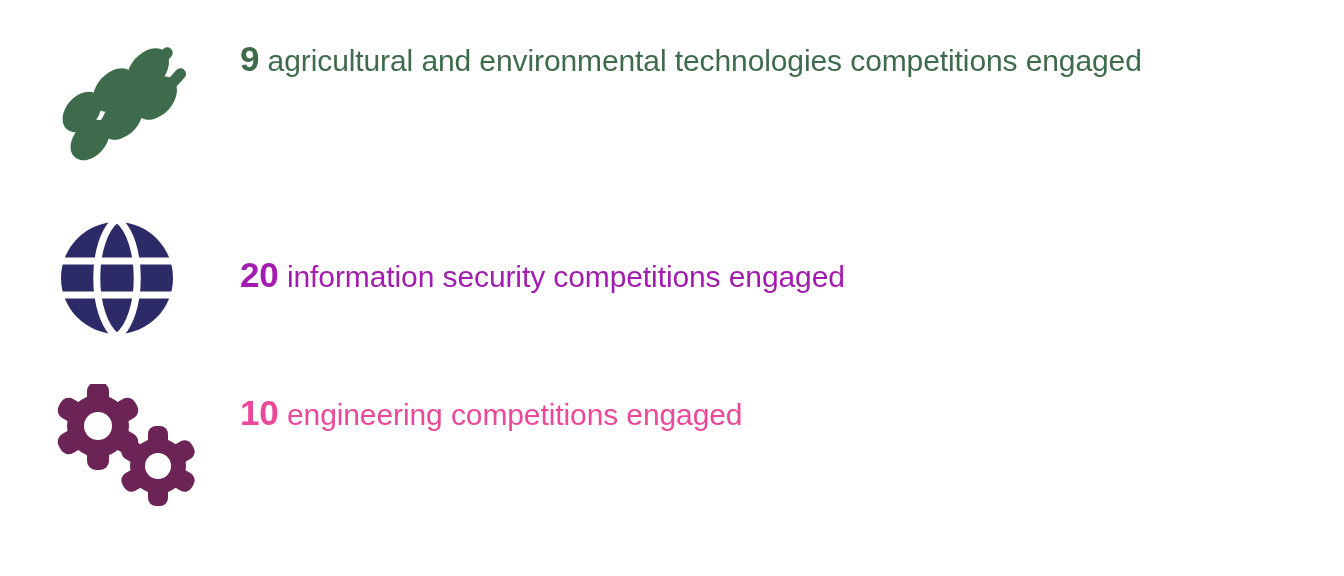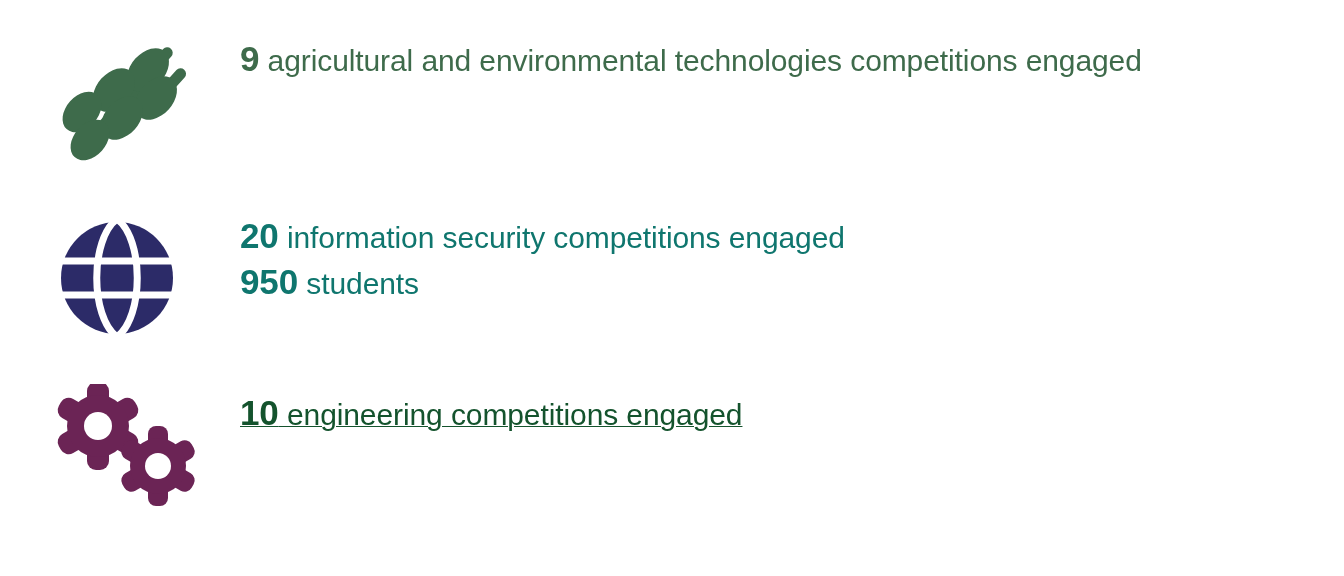"20 information security competitions" .theme-navy { color: #0f766e -> #a21caf; margin-top: none -> 39px }
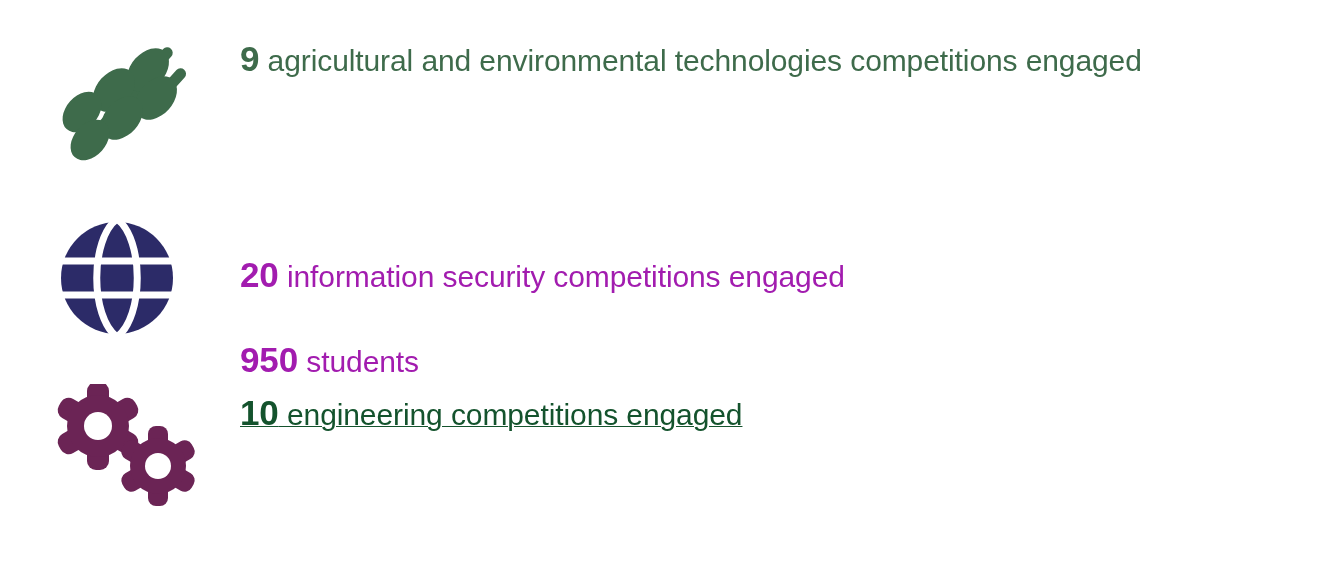"950 students" div.stat-line { html: <div> <span>950</span><span> students</span> </div> -> none }
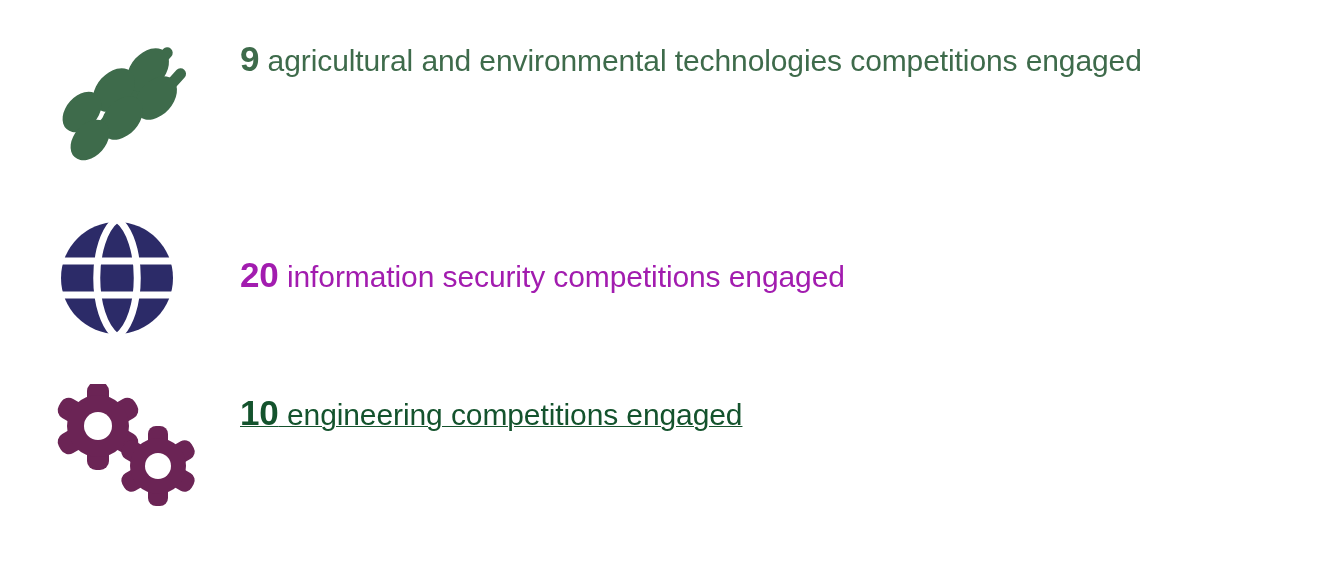"10 engineering competitions engaged" .theme-purple { color: #14532d -> #ec4899; text-decoration: underline -> none }
